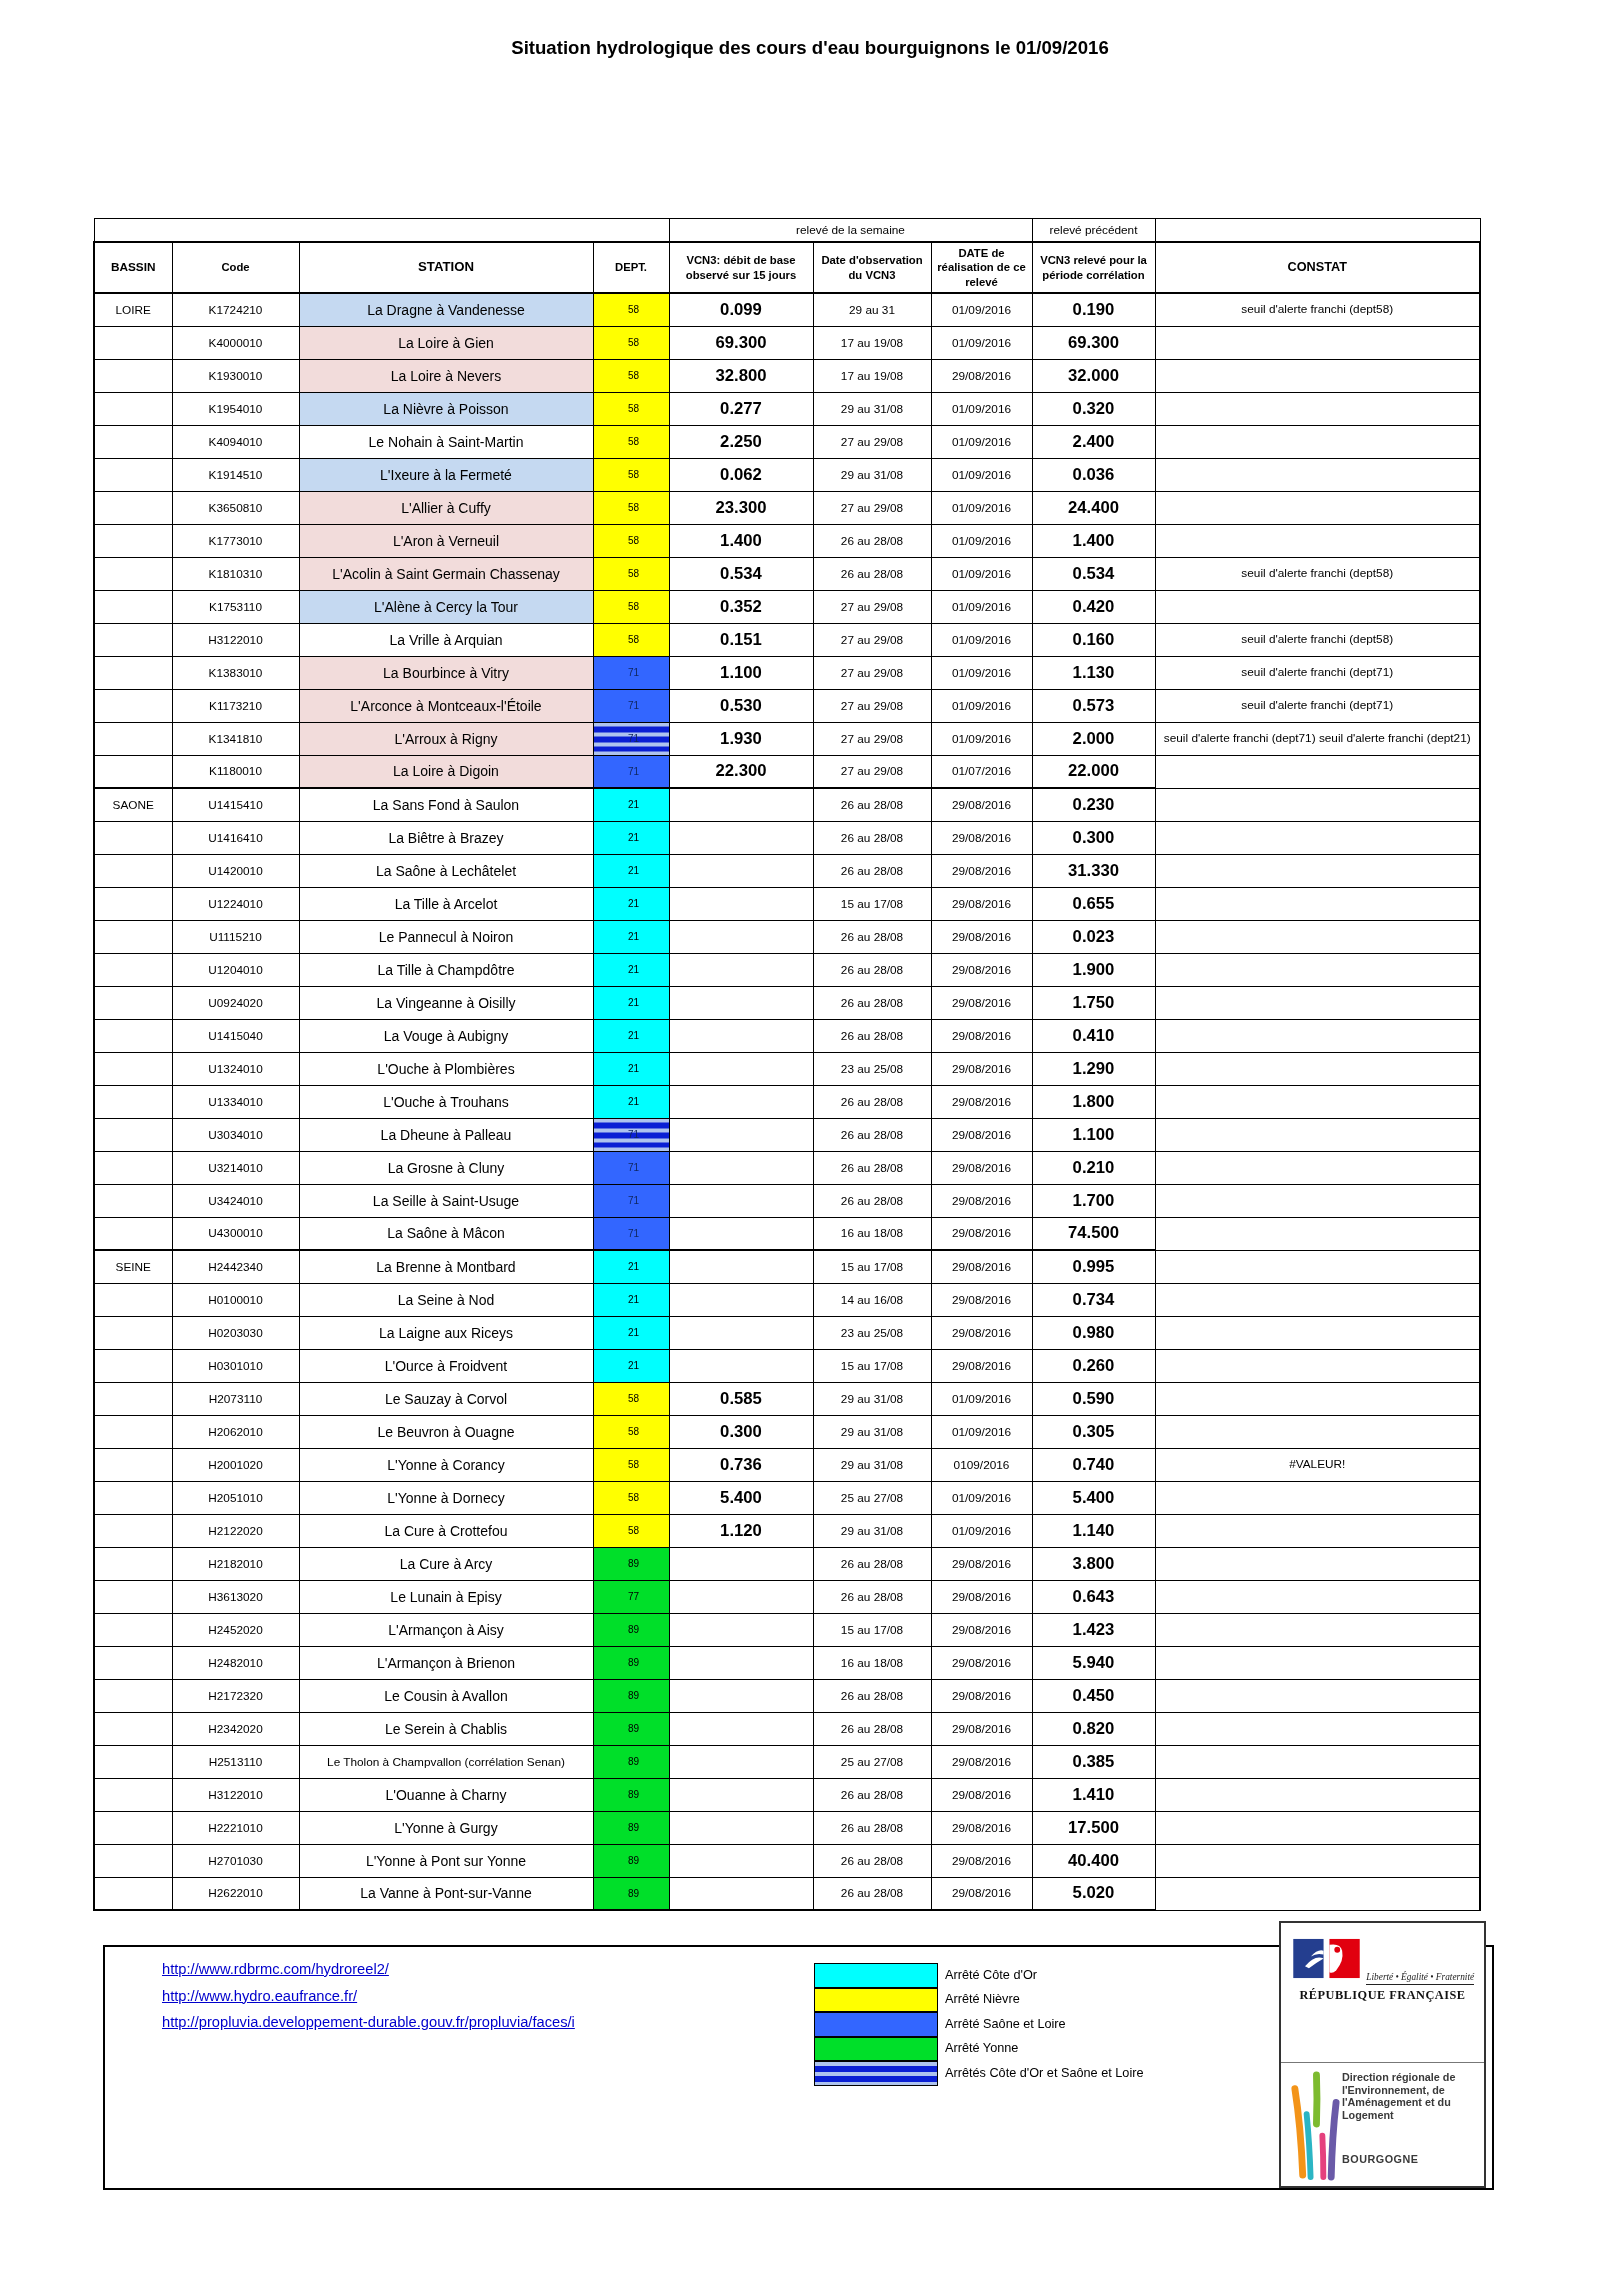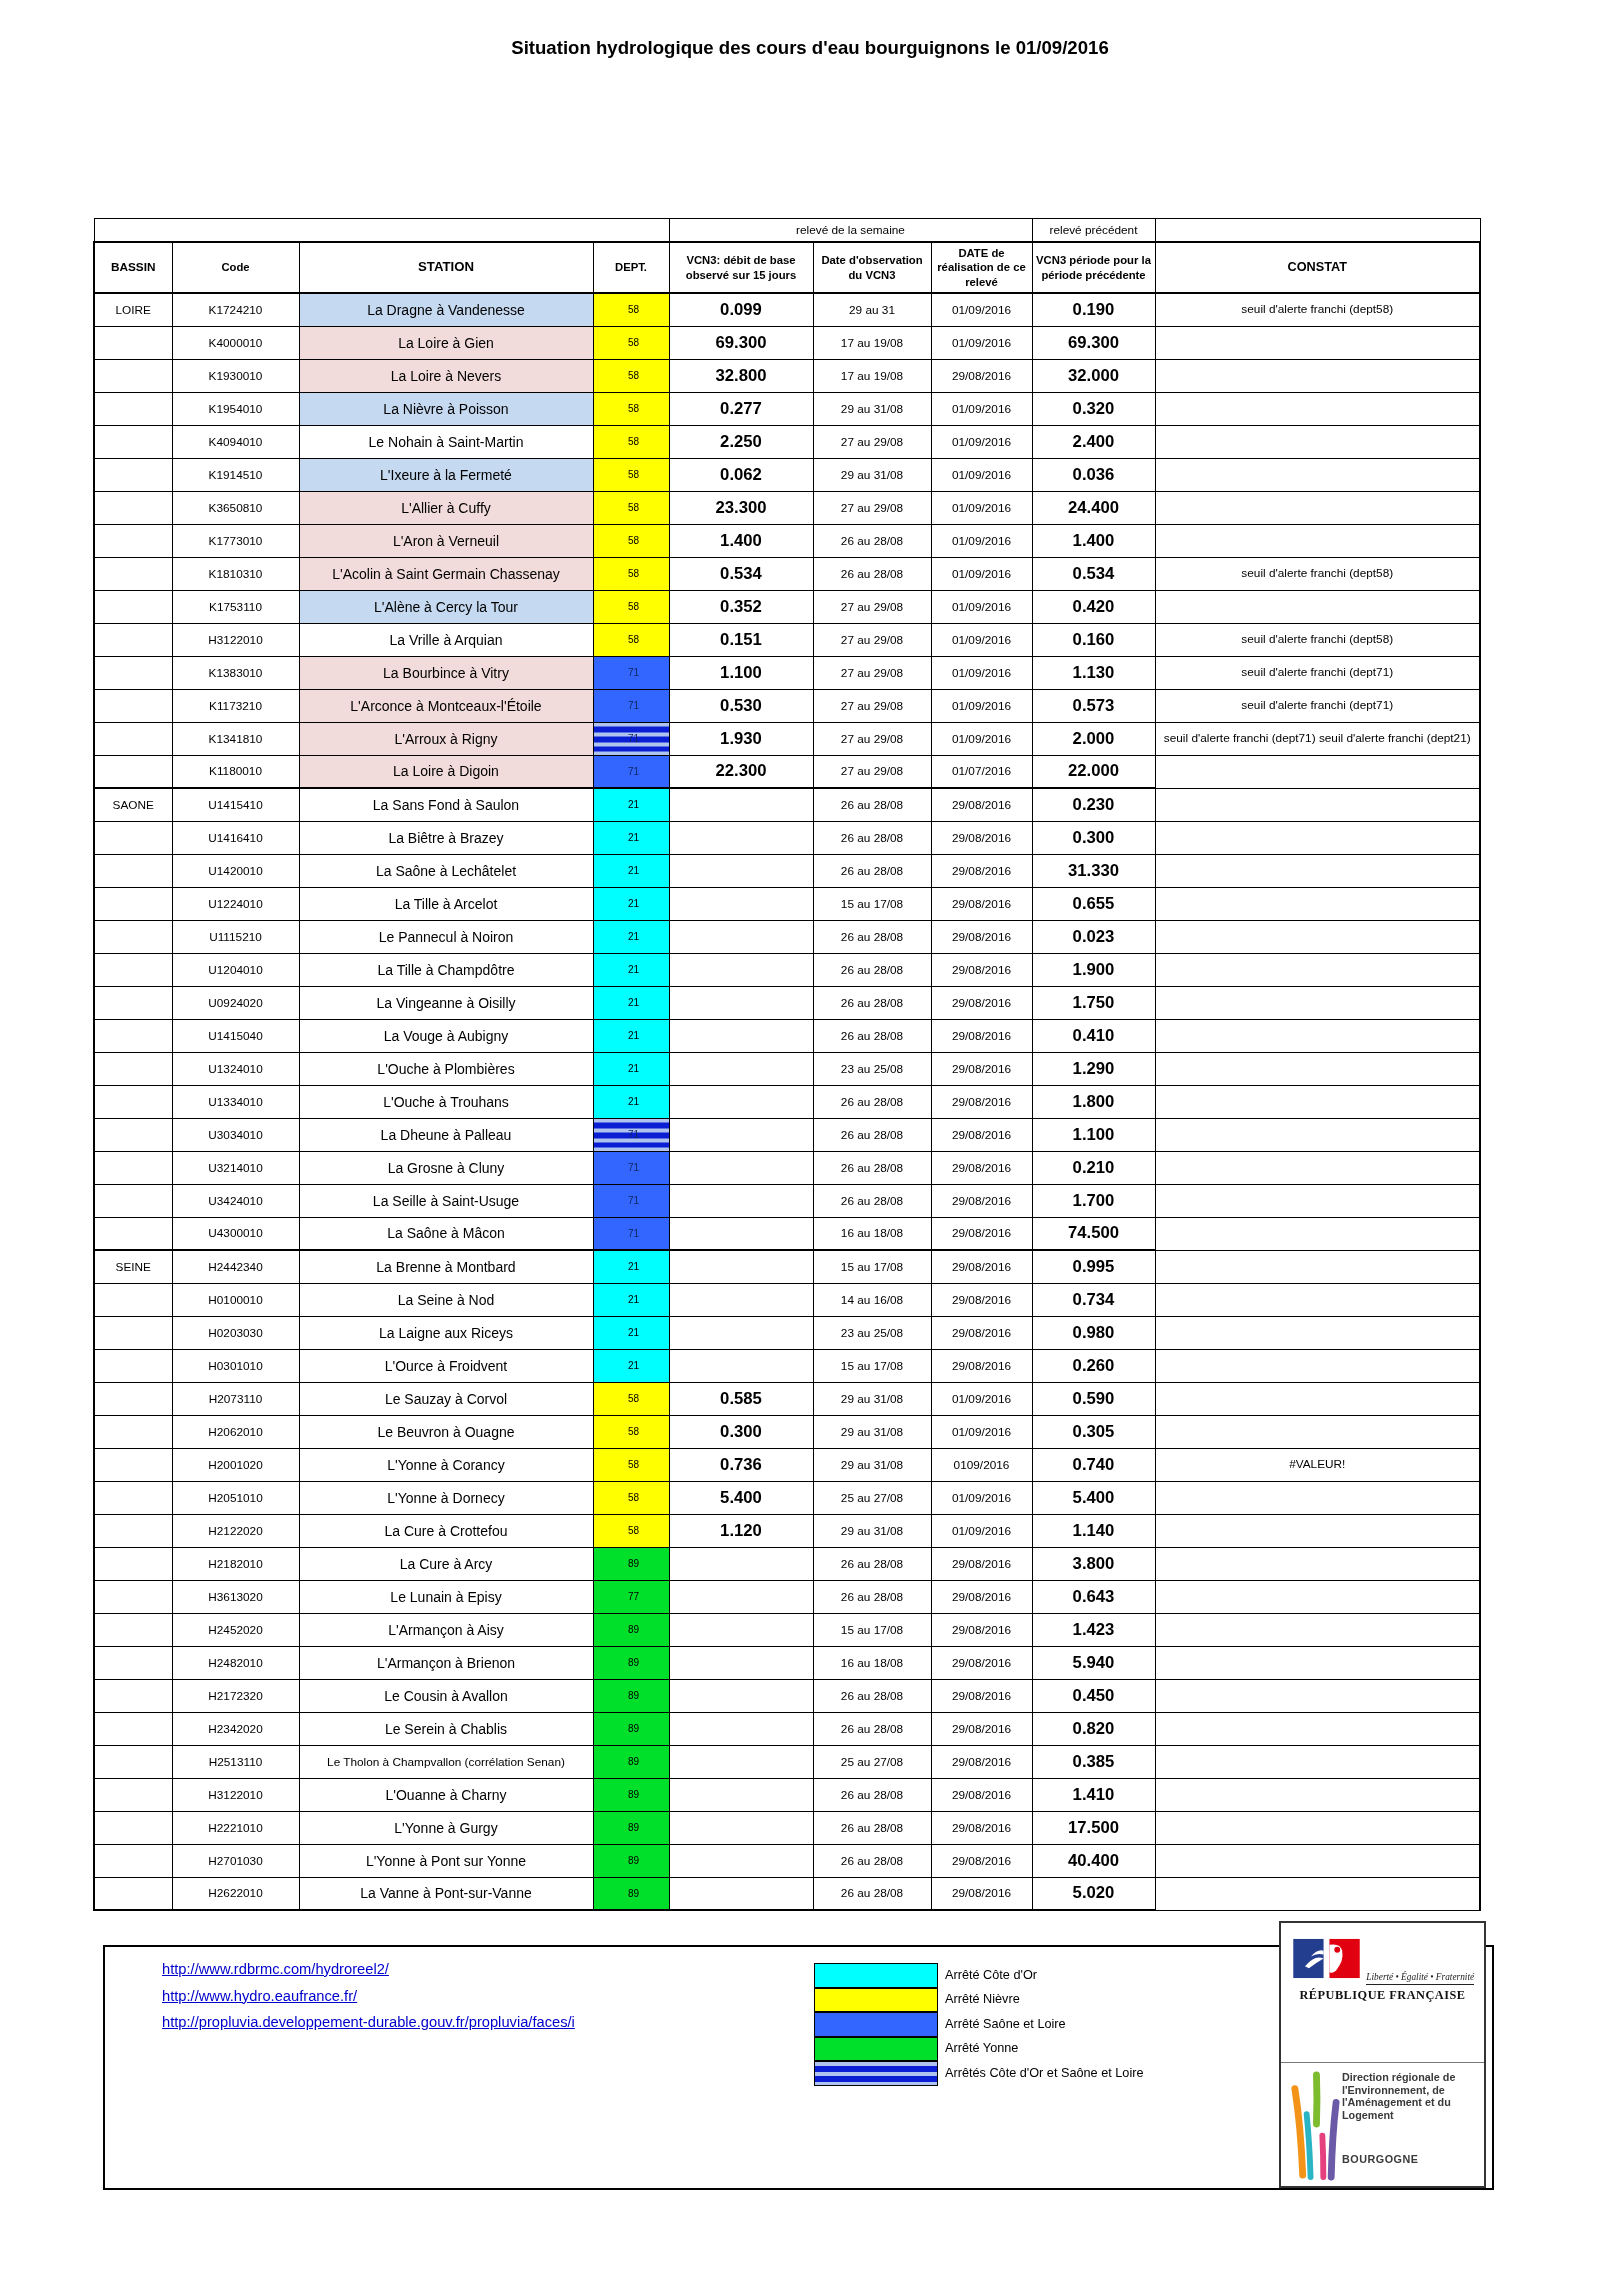"VCN3 période pour la période" th.c7 { text: période pour la période précédente -> relevé pour la période corrélation }
